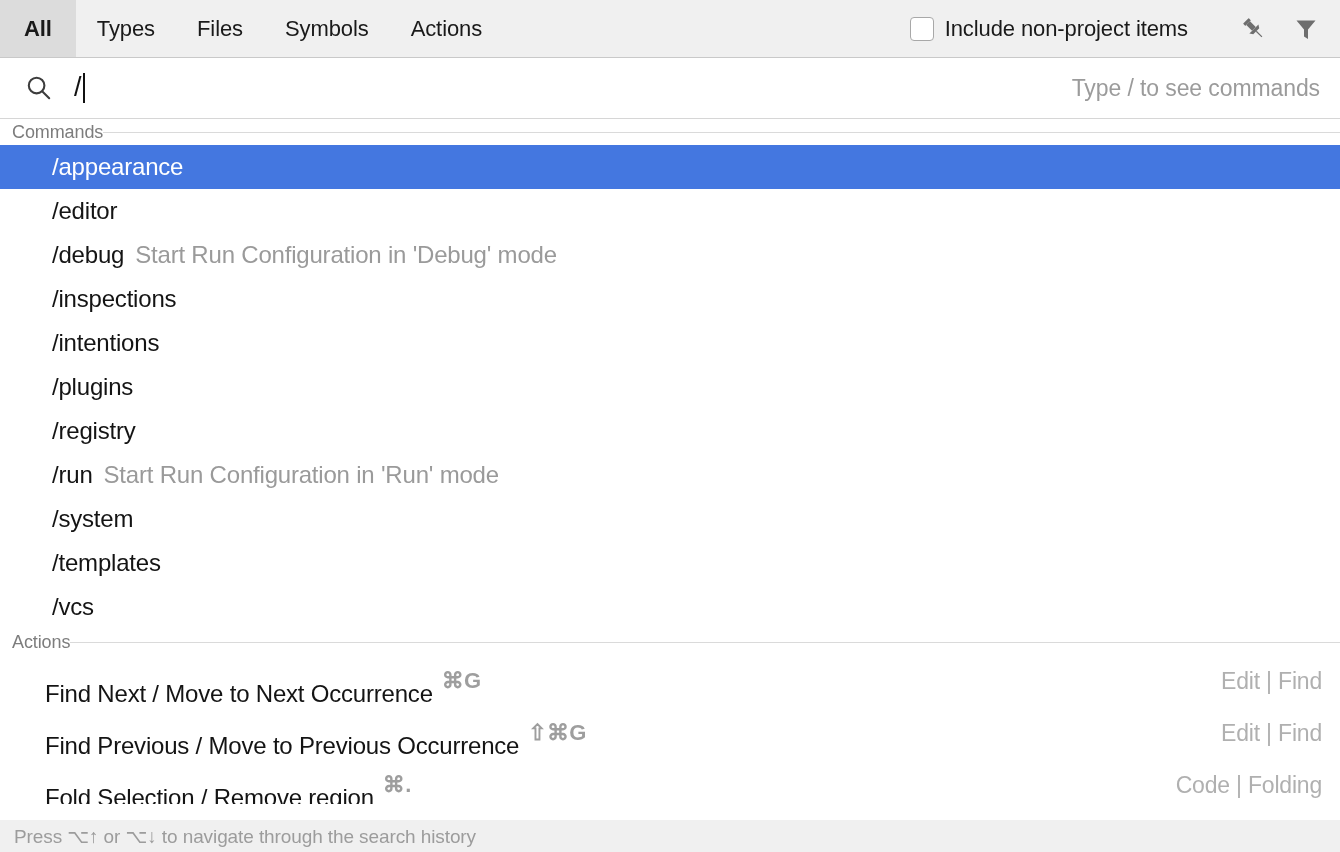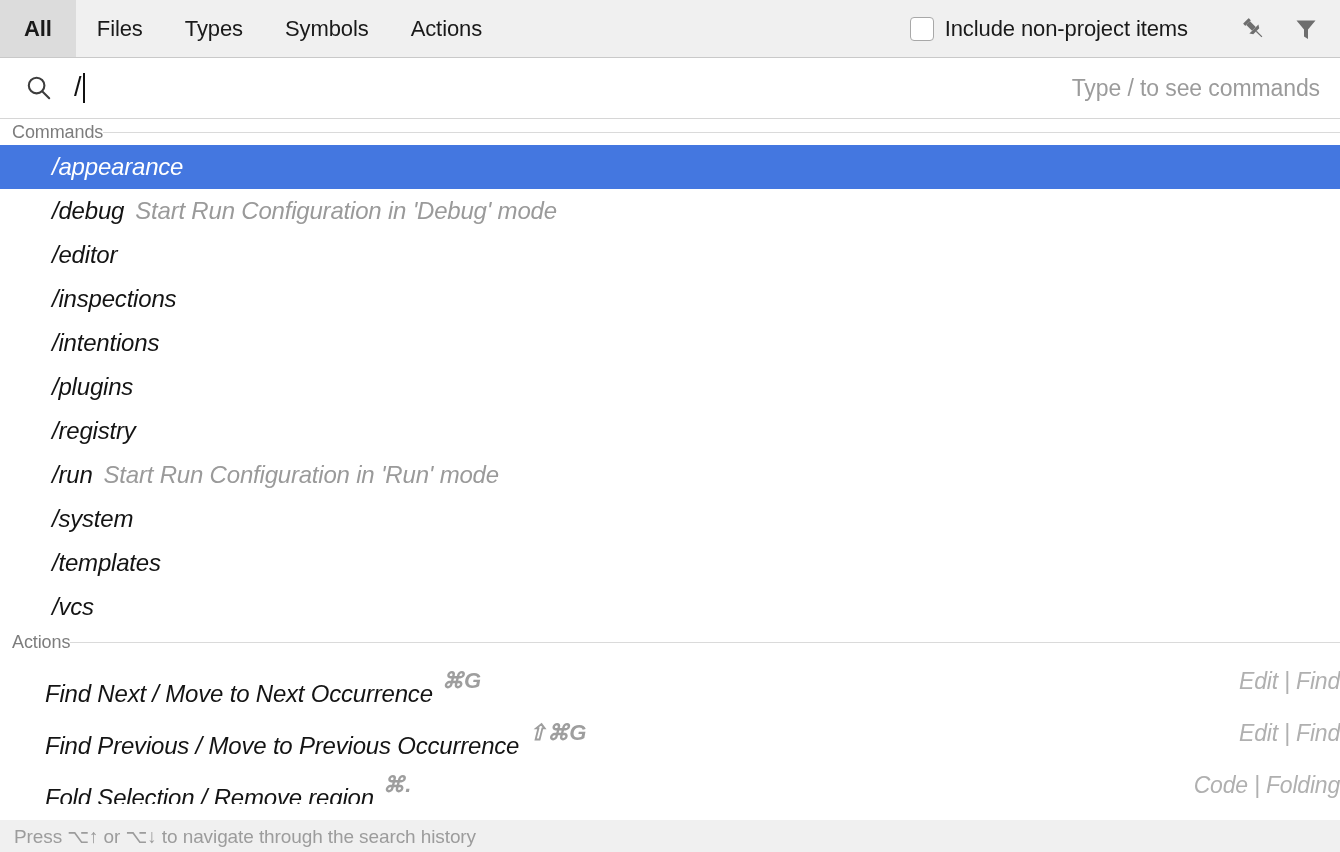"Files" div.tab { order: before "Types" -> after "Types" }
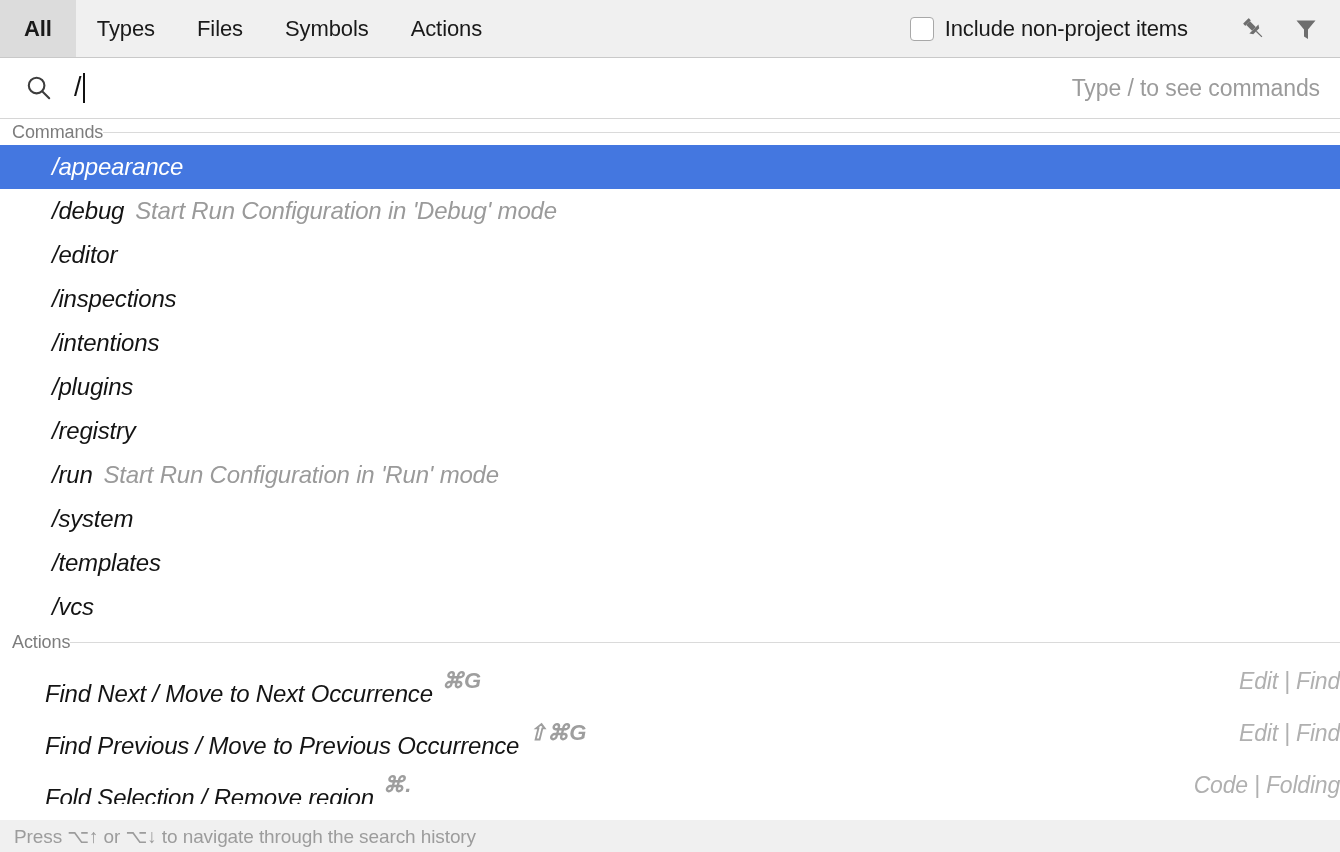"/appearance" .row { font-style: italic -> none; padding-right: none -> 18px }
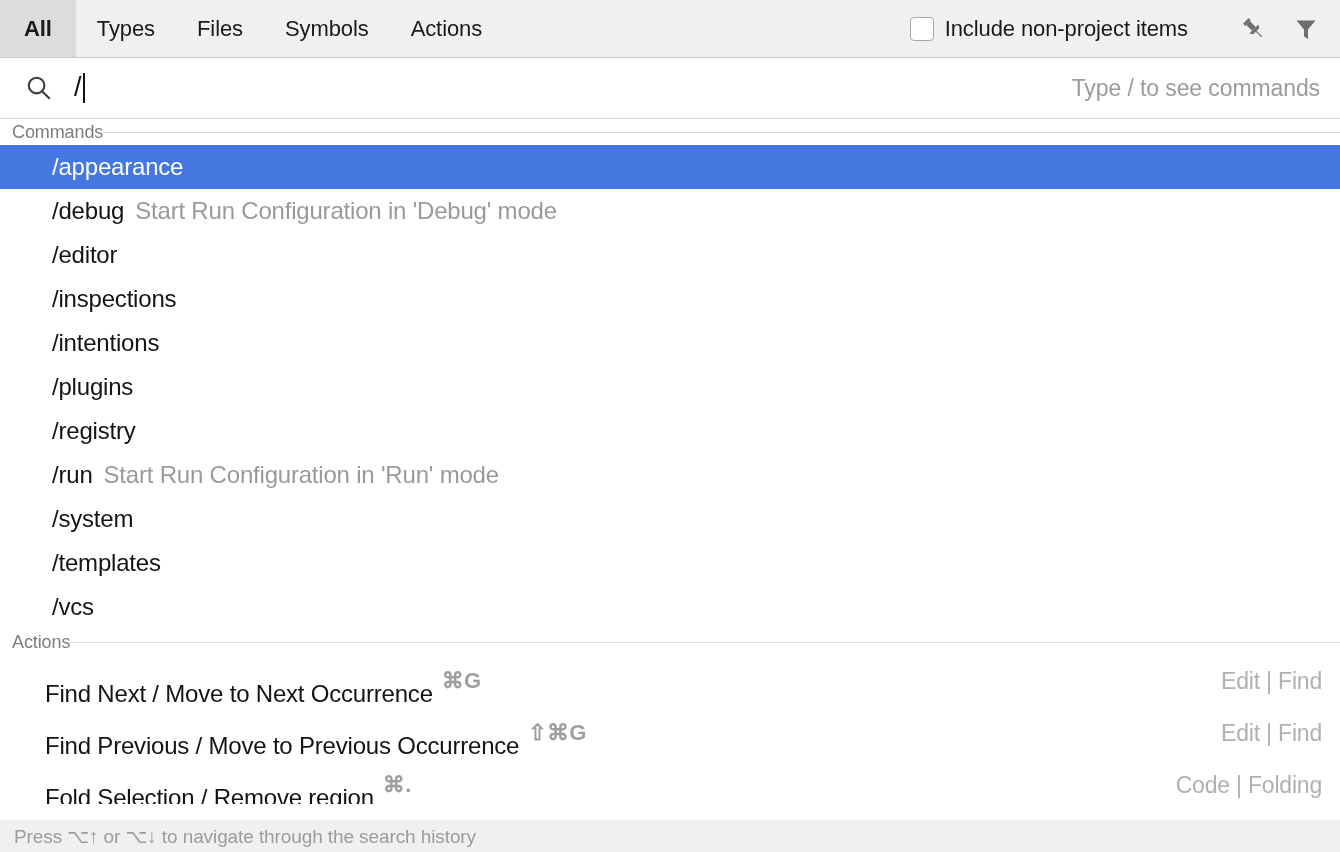"/debug" div.row { order: before "/editor" -> after "/editor" }
